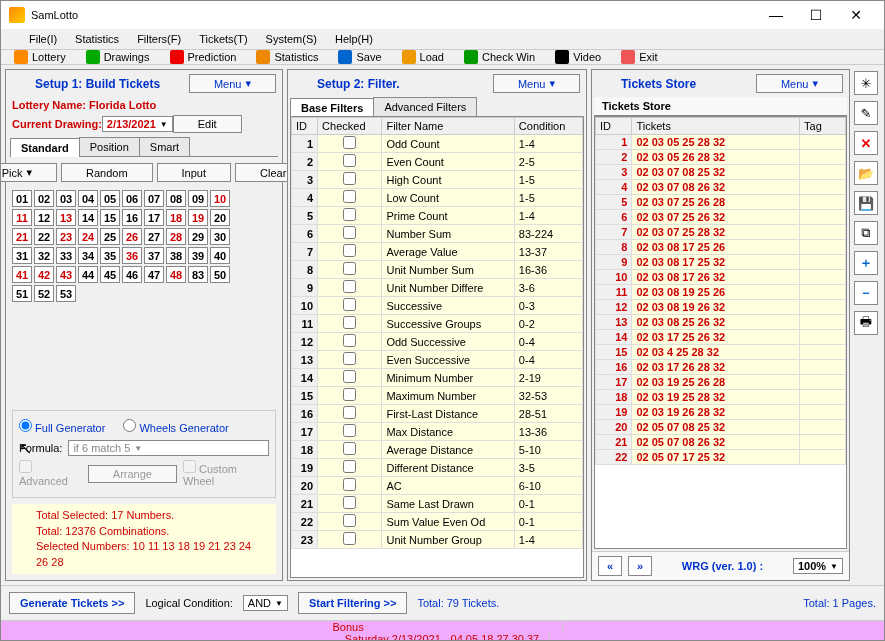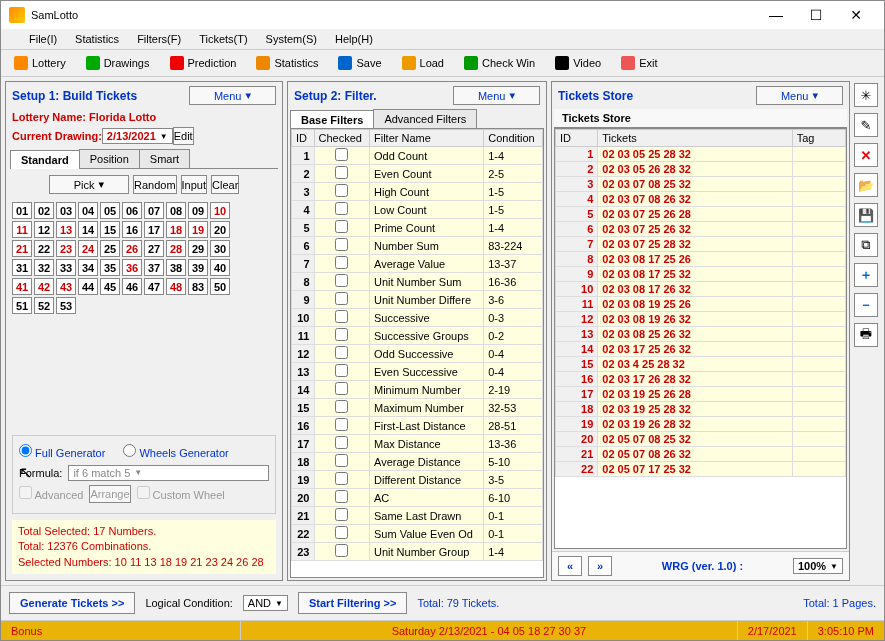"Lottery" .toolbar { height: 28px -> 16px }
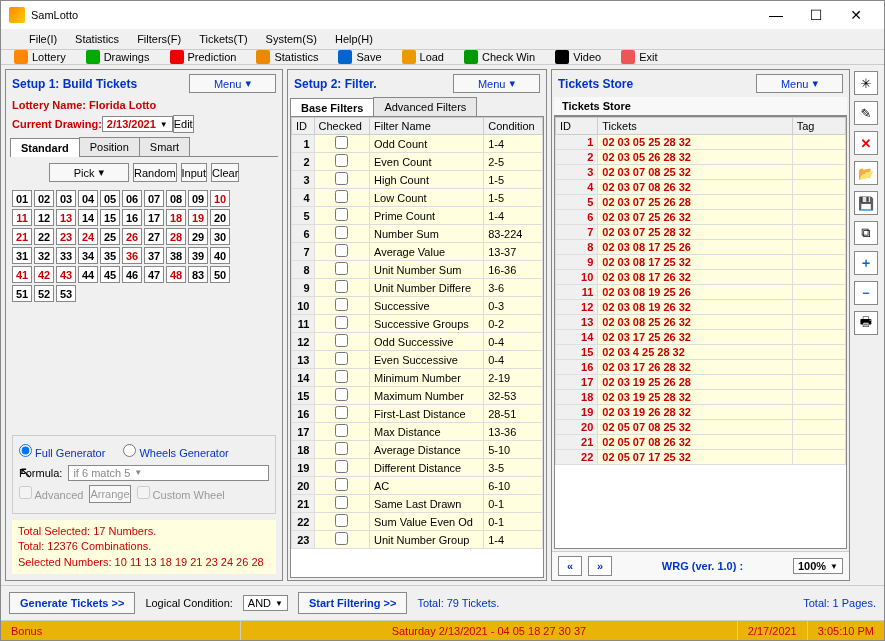"Setup 1: Build Tickets" .panel-title { margin-left: none -> 23px }
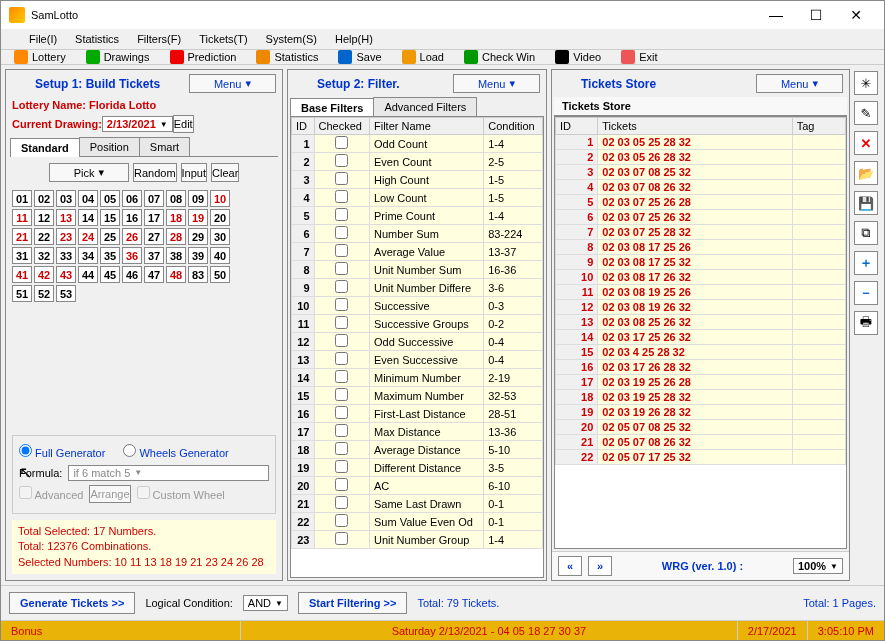"Setup 2: Filter." .col2 { width: 260px -> 300px }
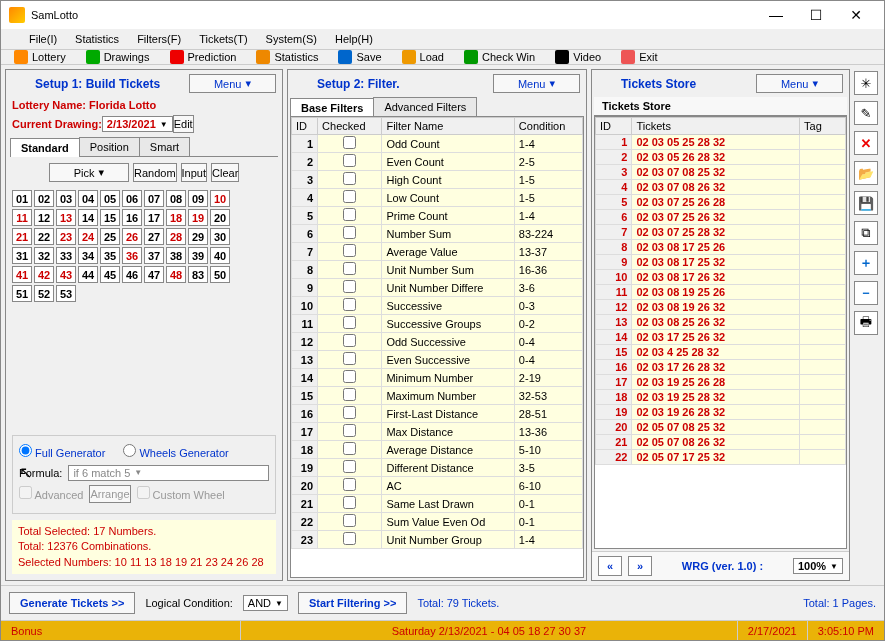"Edit" .btn-small { padding: 2px 0 -> 2px 24px }
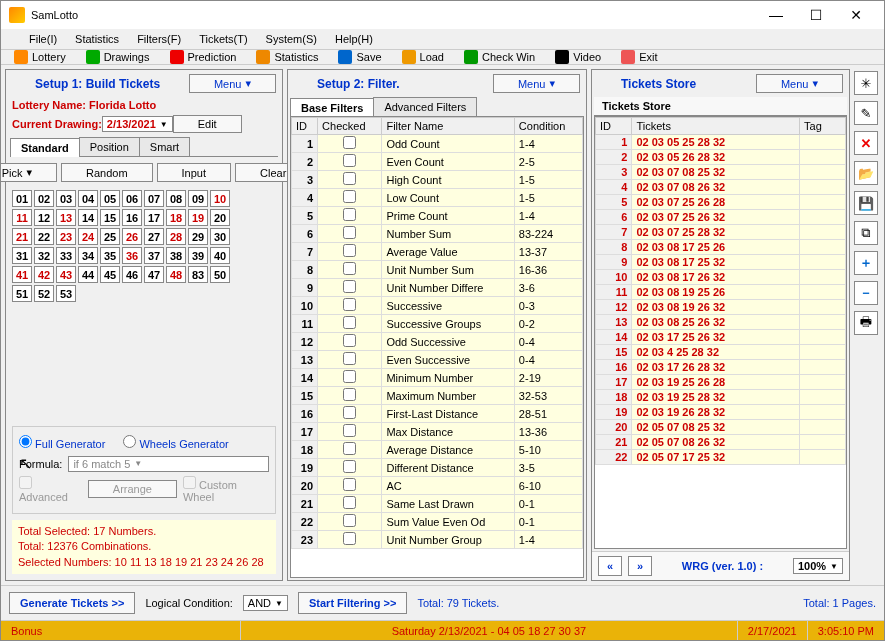"Total Selected: 17 Numbers." .summary { padding: 4px 6px -> 4px 24px }
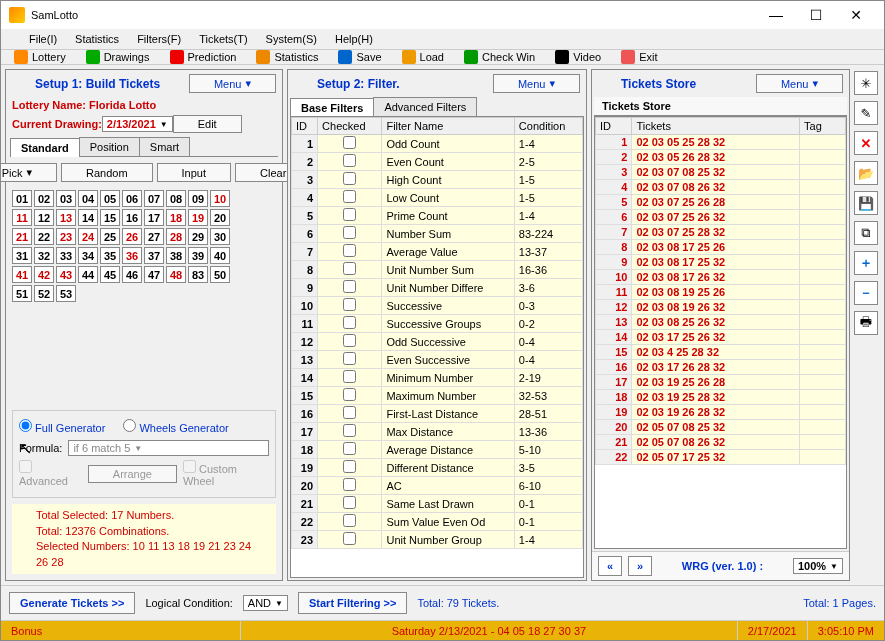"Bonus" .status { background: #eab308 -> #f0abfc; flex-direction: none -> column }
